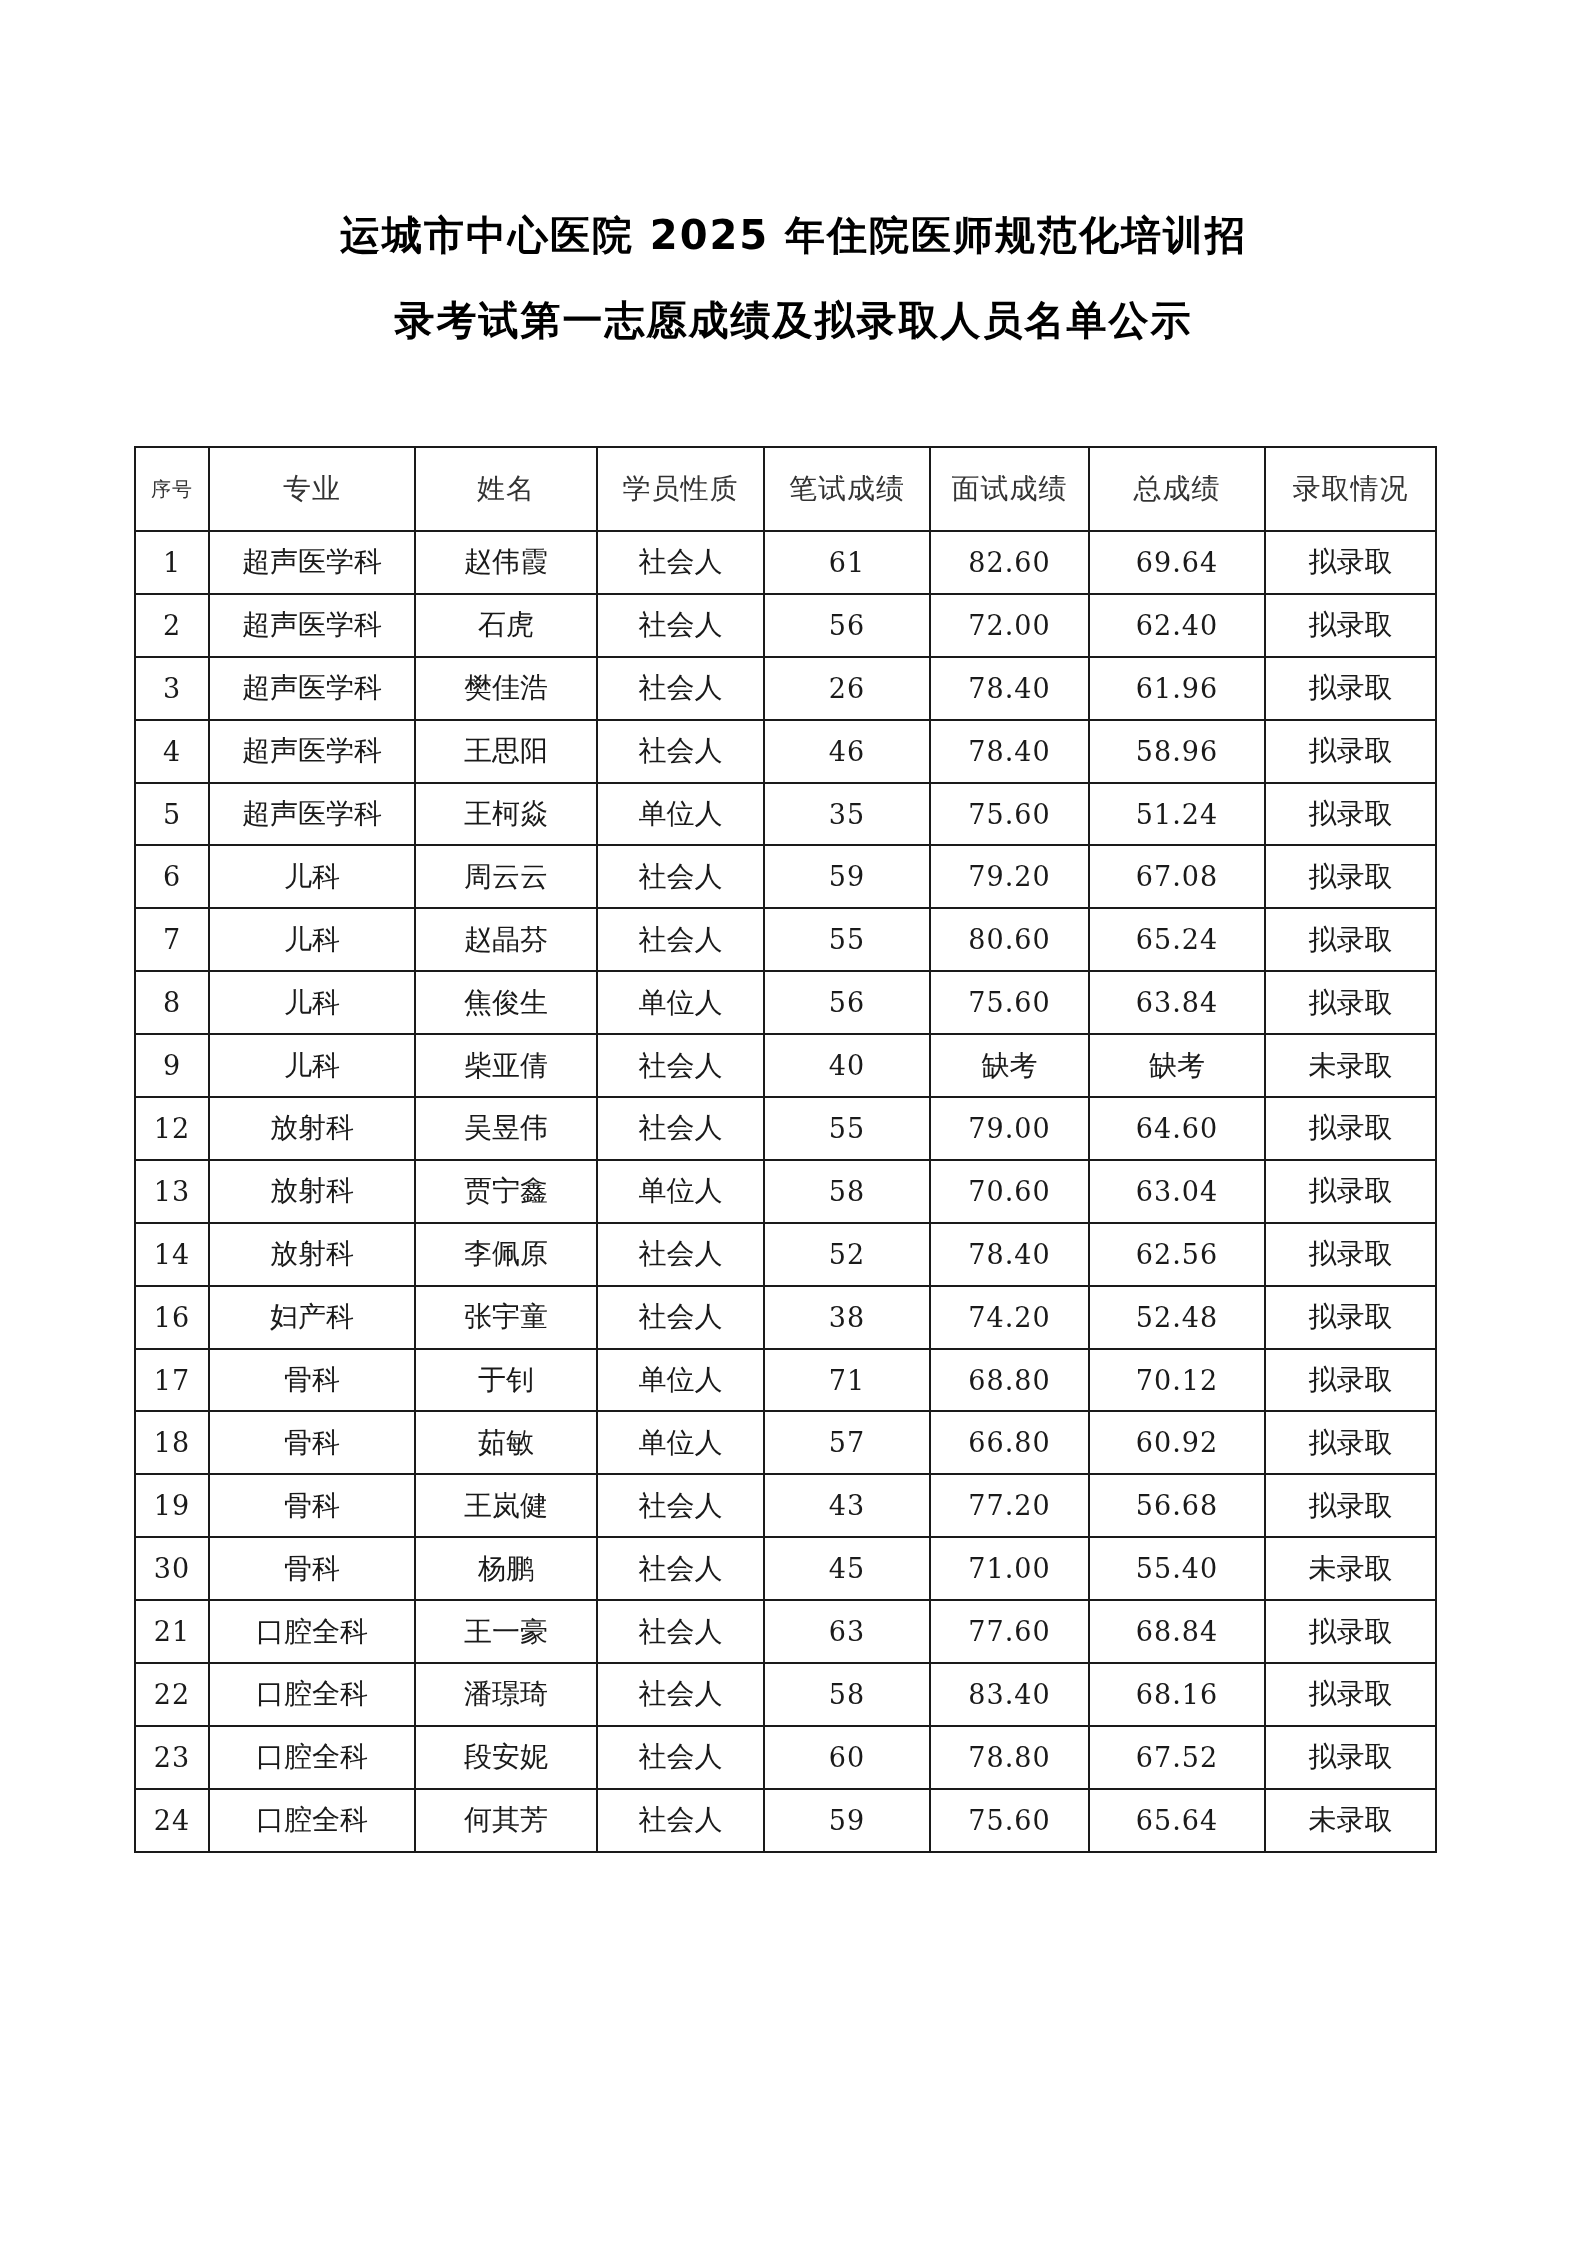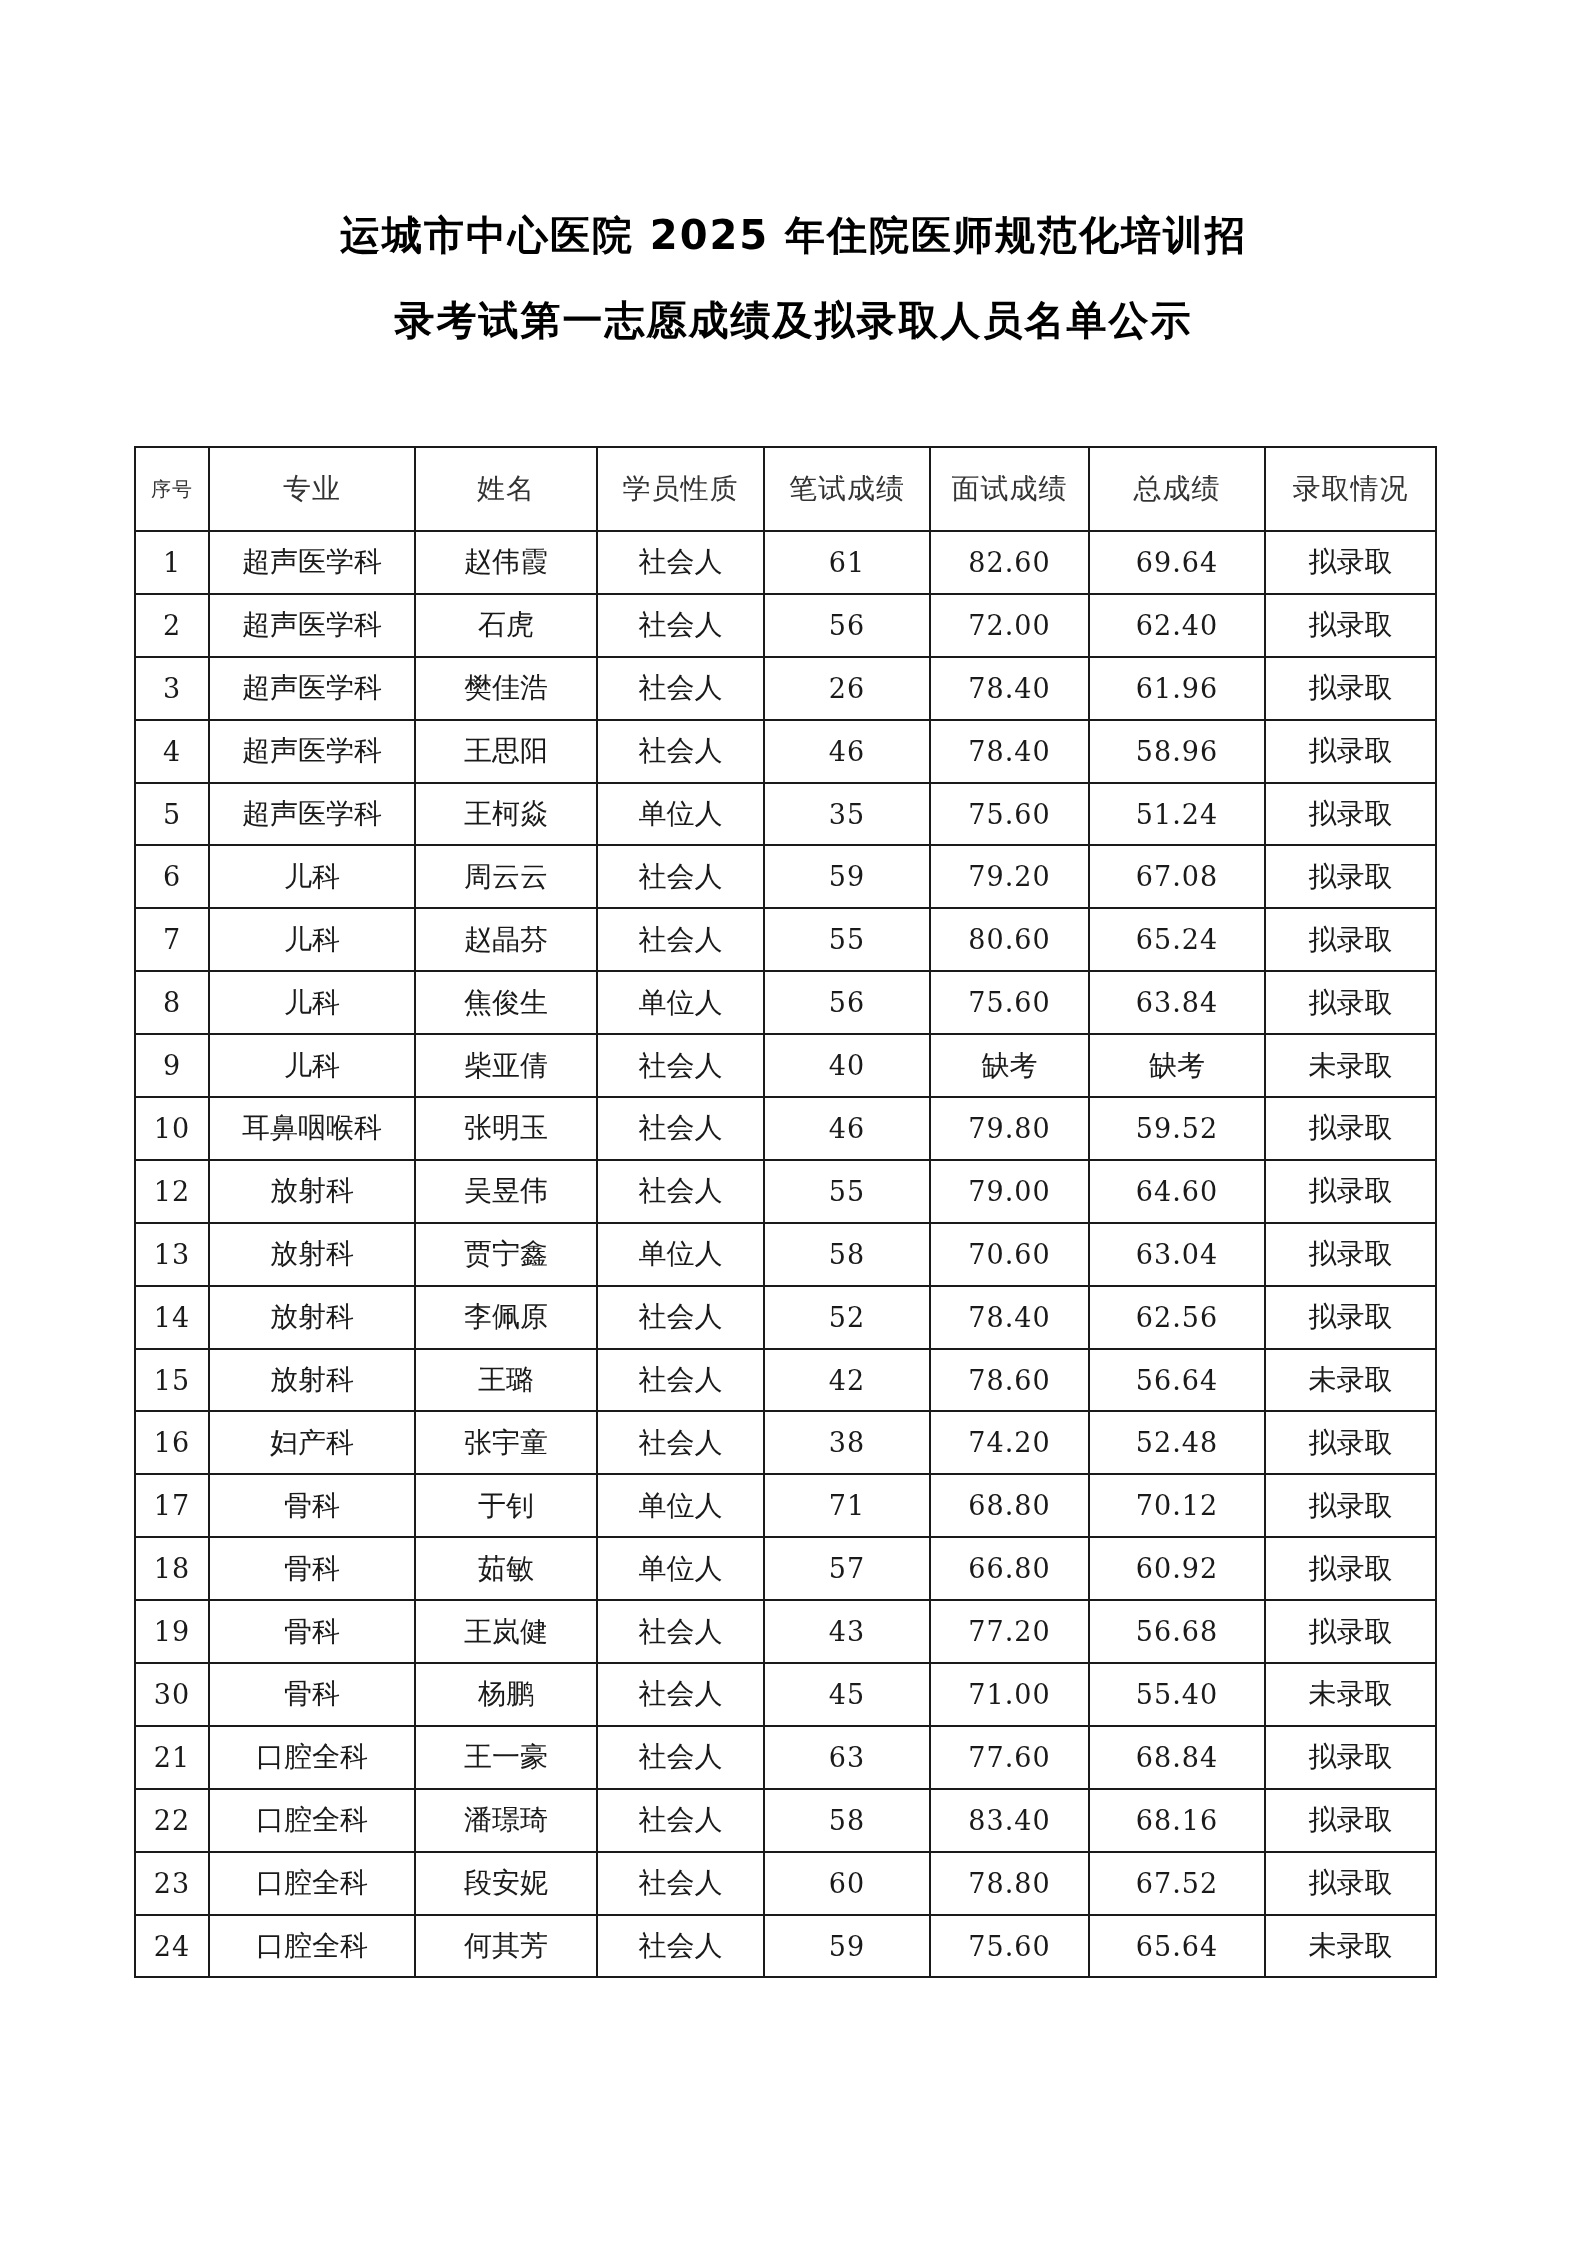"10" tr { html: <tr> <td>10</td> <td>耳鼻咽喉科</td> <td>张明玉</td> <td>社会人</td> <td>46</td> <td>79.80</td> <td>59.52</td> <td>拟录取</td> </tr> -> none }
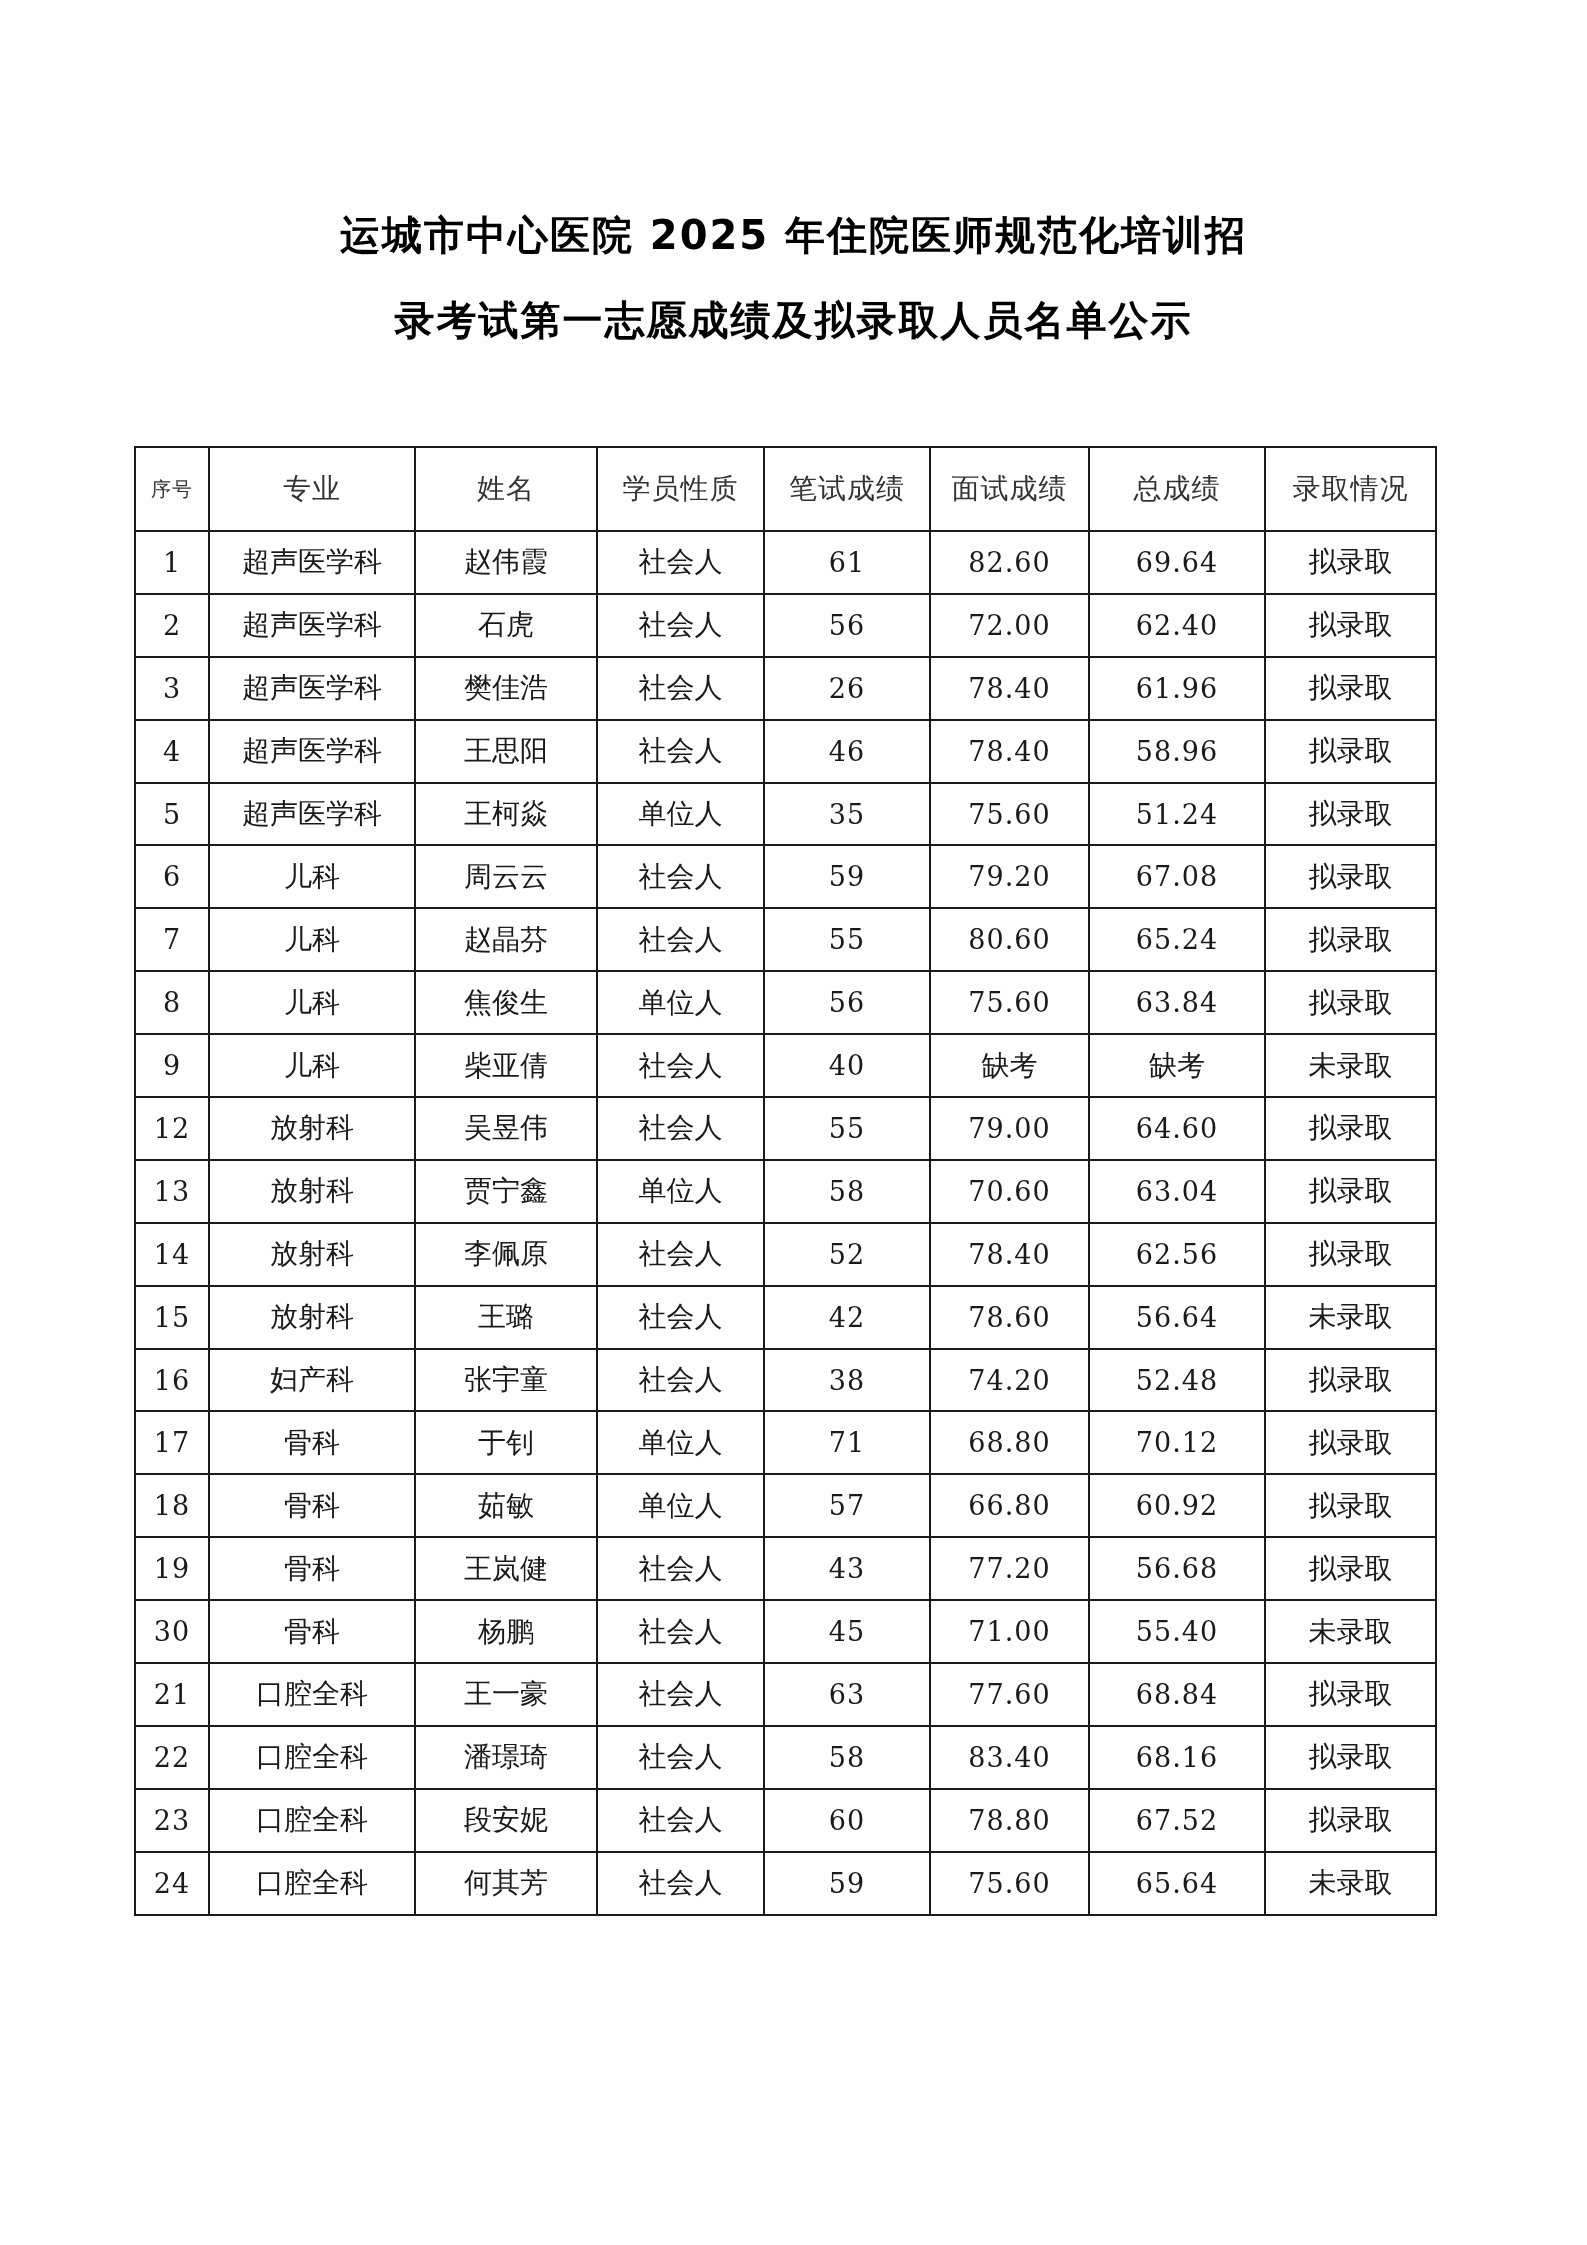"15" tr { html: <tr> <td>15</td> <td>放射科</td> <td>王璐</td> <td>社会人</td> <td>42</td> <td>78.60</td> <td>56.64</td> <td>未录取</td> </tr> -> none }
